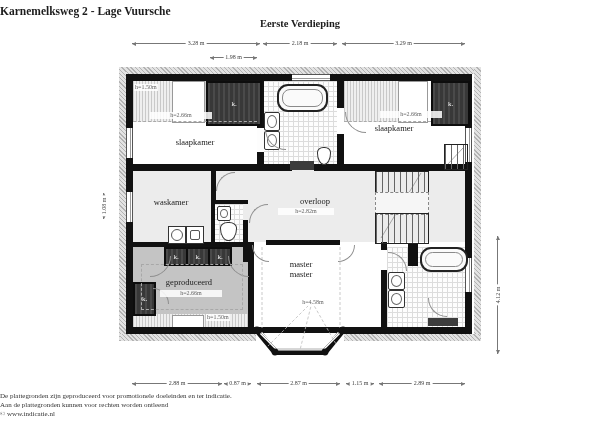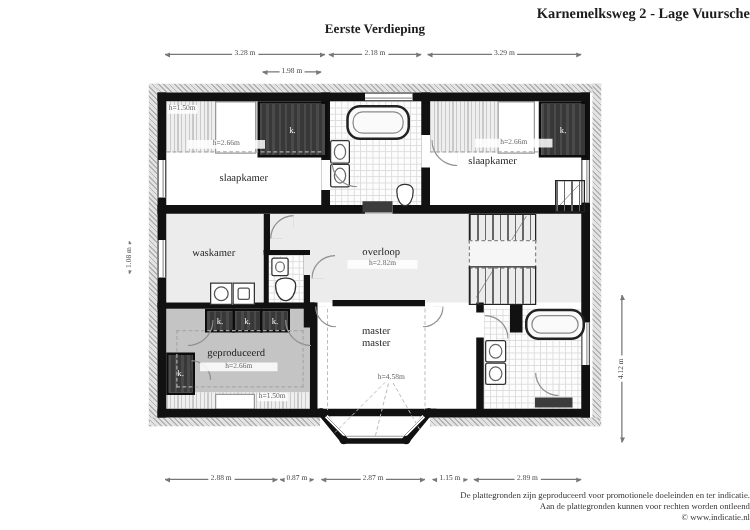"Karnemelksweg 2 - Lage Vuursche" .title1 { text-align: right -> left }
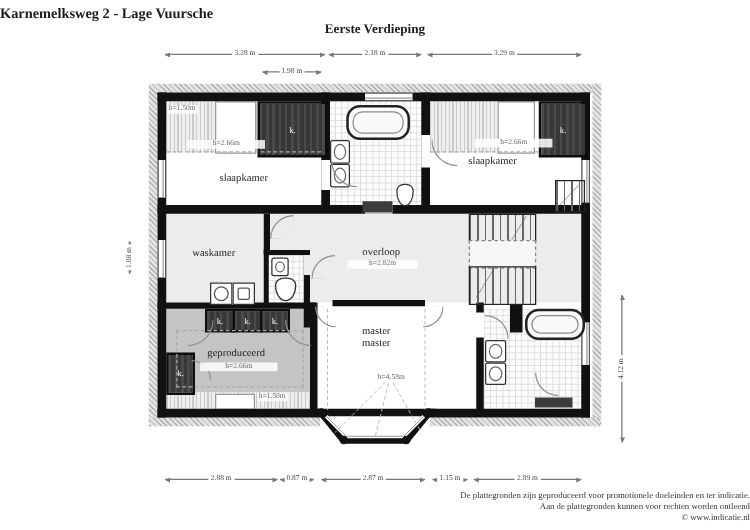"overloop" div.rlab { left: 250px -> 260px }
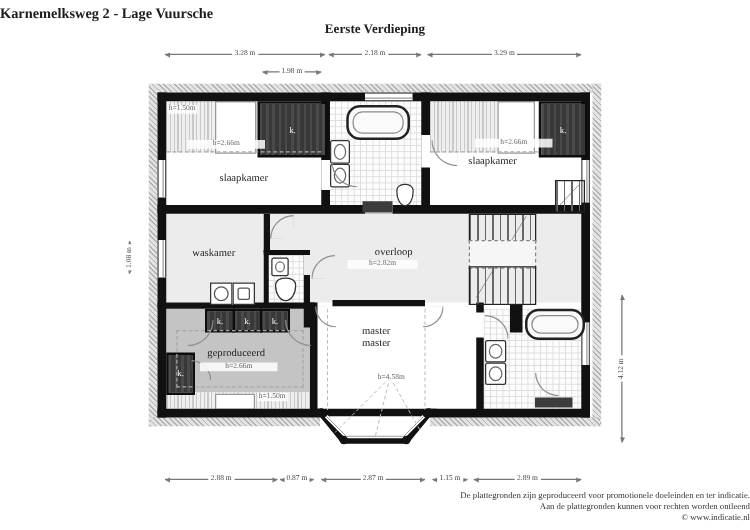"De plattegronden zijn geproduceerd voor" .foot { text-align: right -> left }
